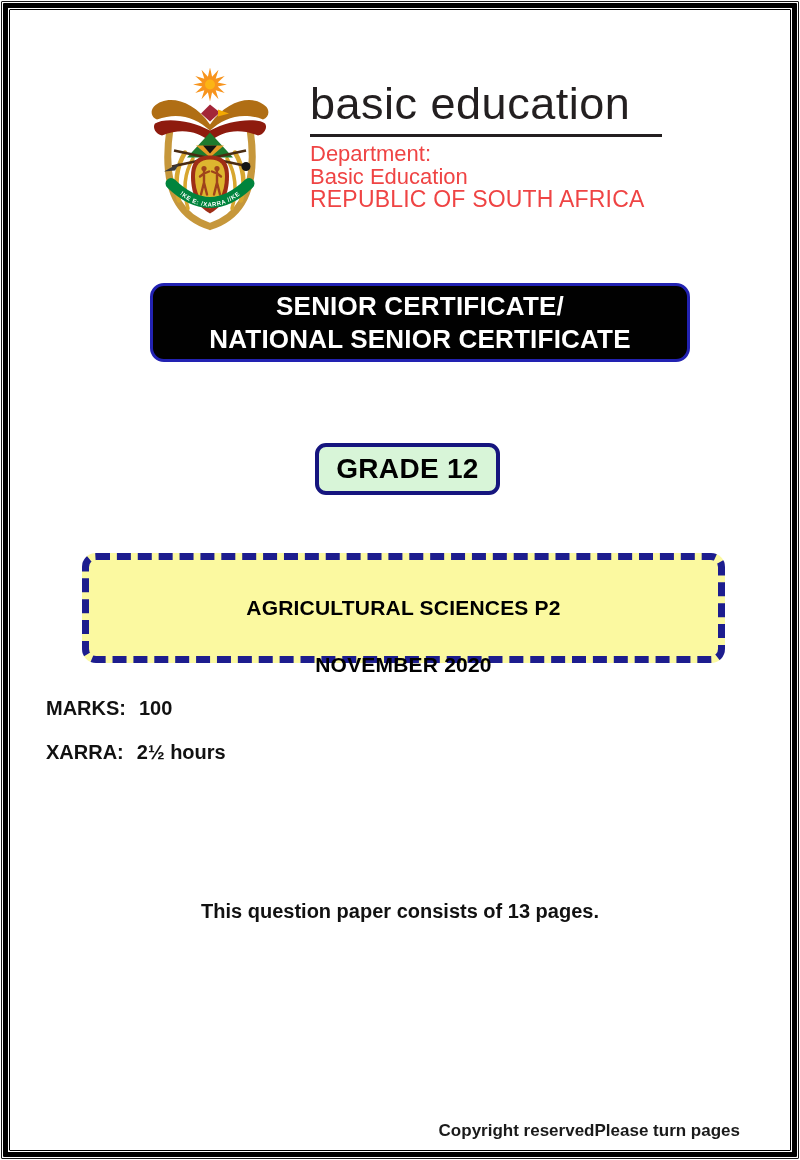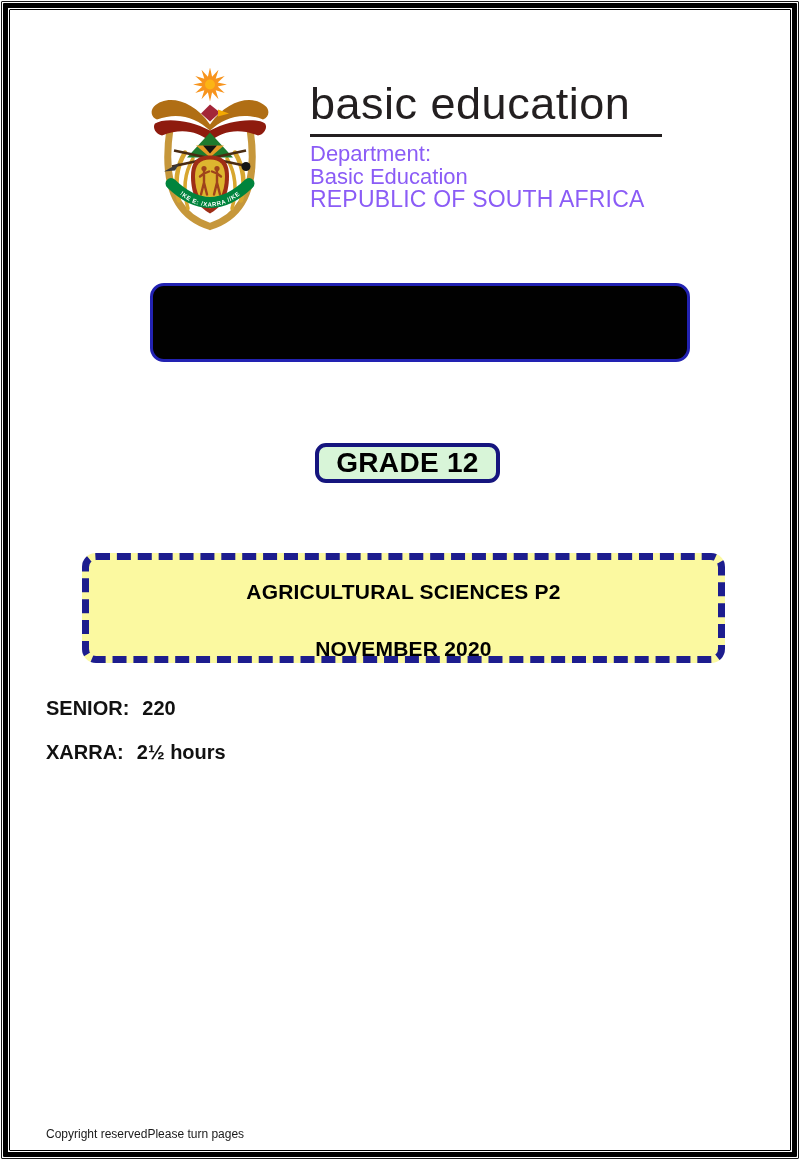"Department:" .dept { color: #8b5cf6 -> #ef4444 }
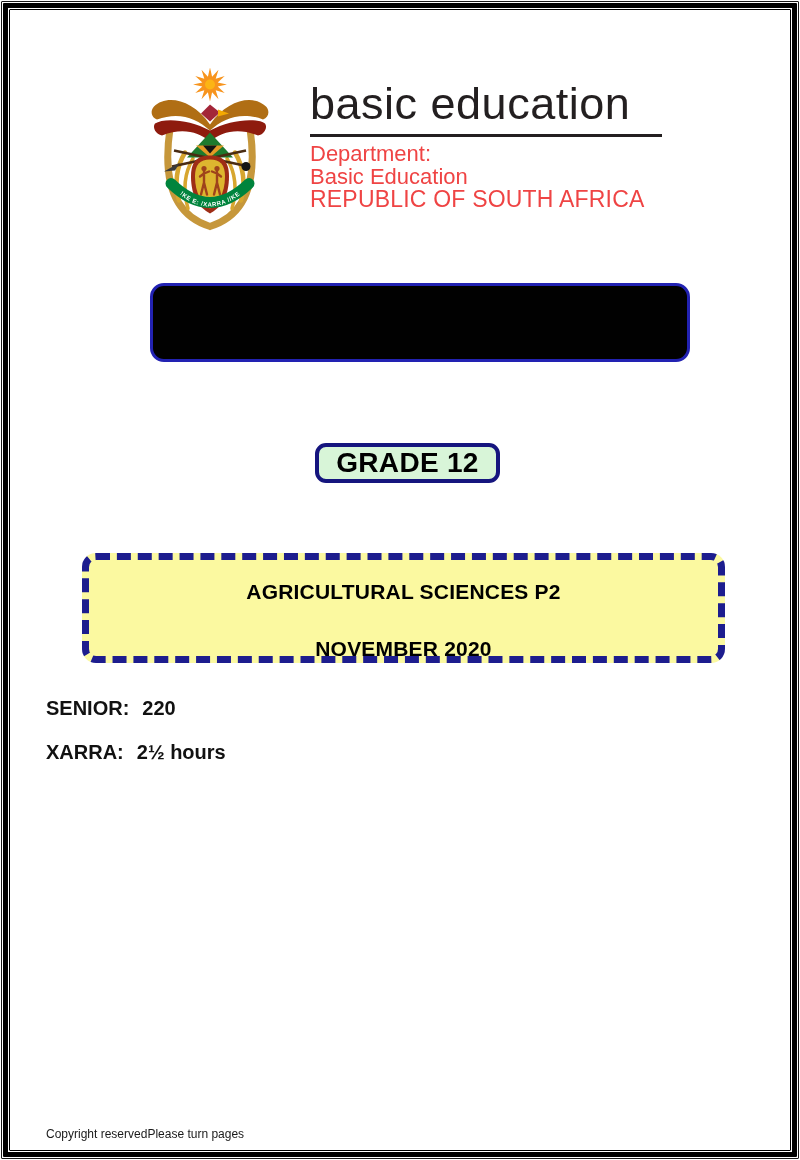"SENIOR CERTIFICATE/" div { html: none -> <div>SENIOR CERTIFICATE/</div> }
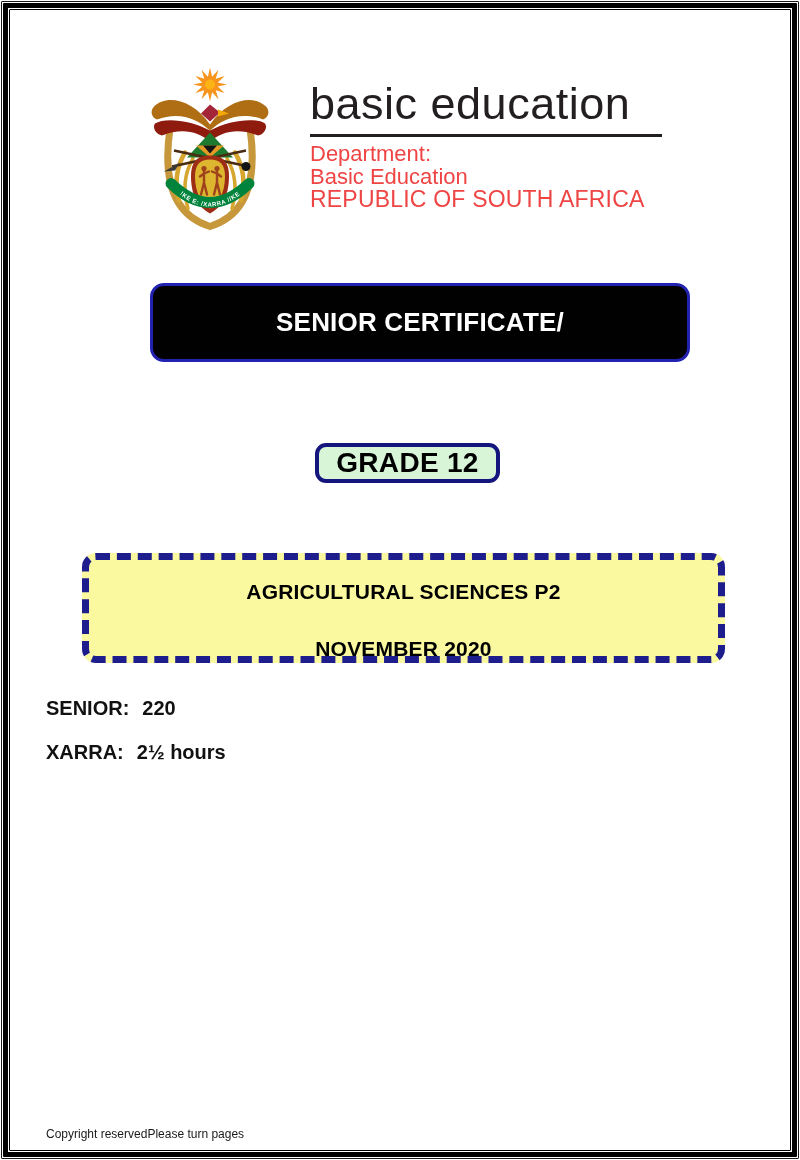"NATIONAL SENIOR CERTIFICATE" div { html: none -> <div>NATIONAL SENIOR CERTIFICATE</div> }
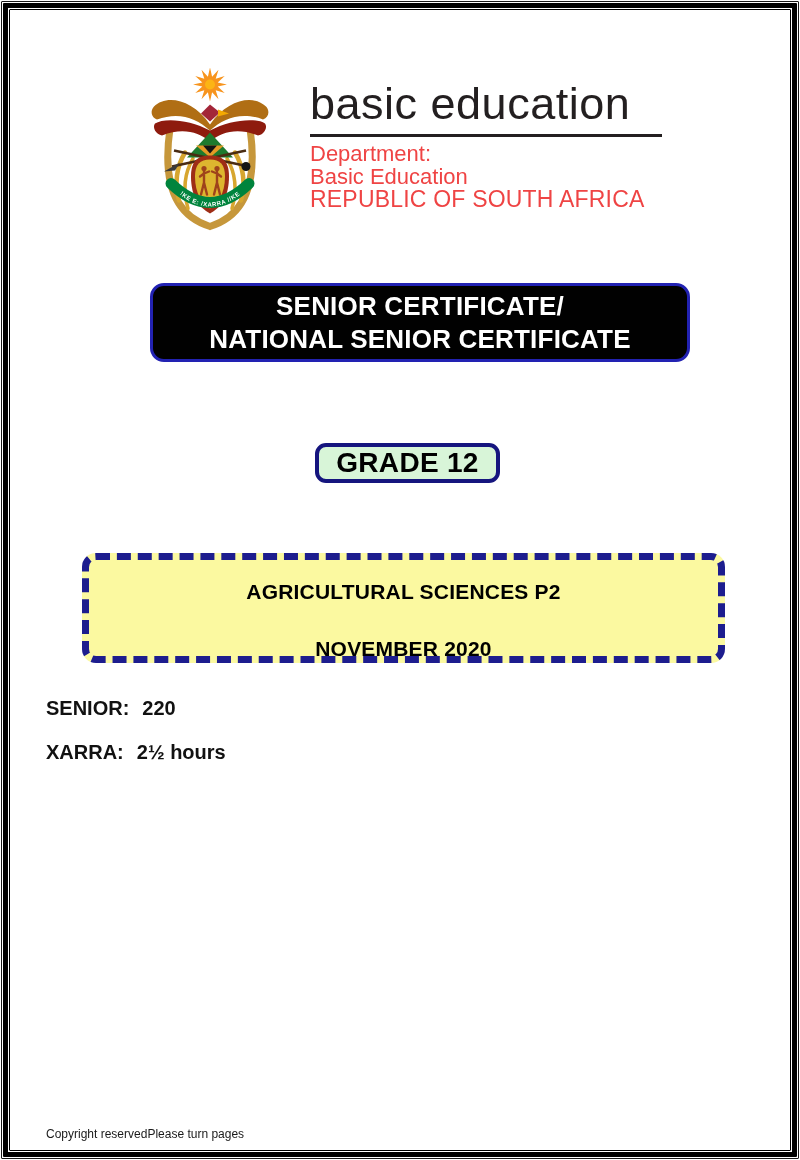"GRADE 12" .grade-box { height: 40px -> 52px }
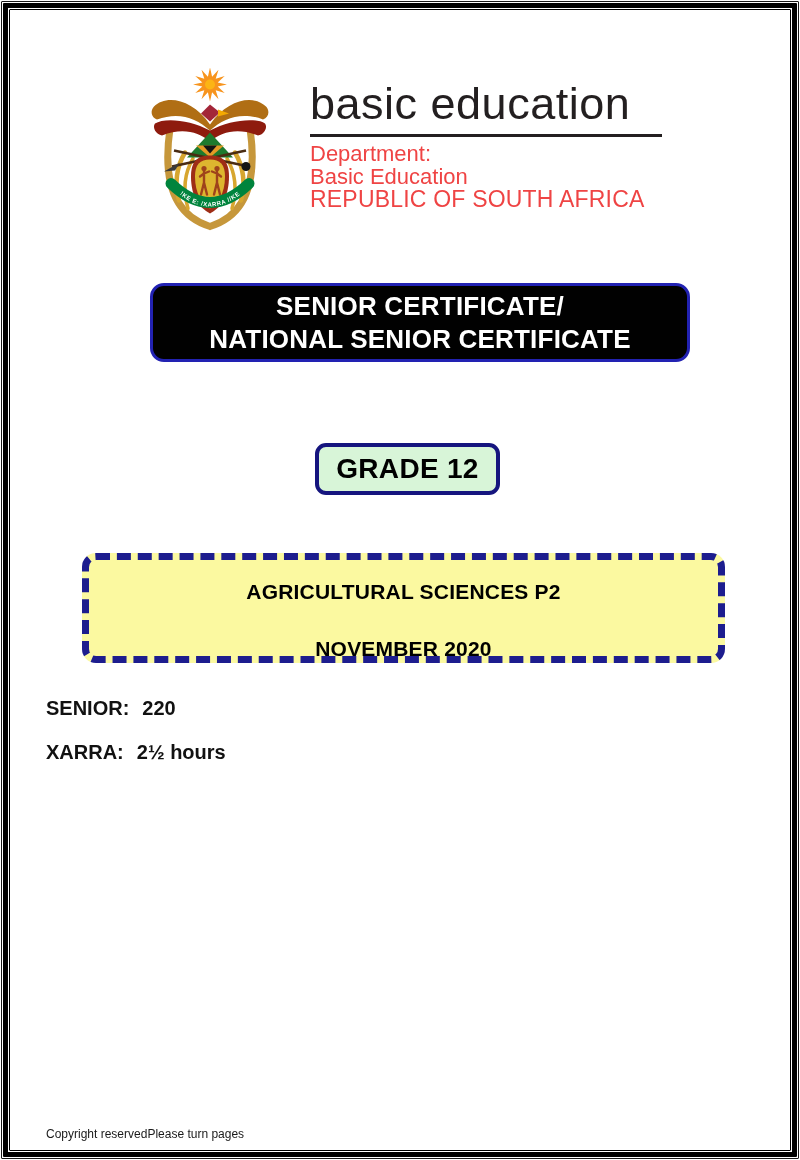"AGRICULTURAL SCIENCES P2" .subject-box { padding-top: 20px -> 36px }
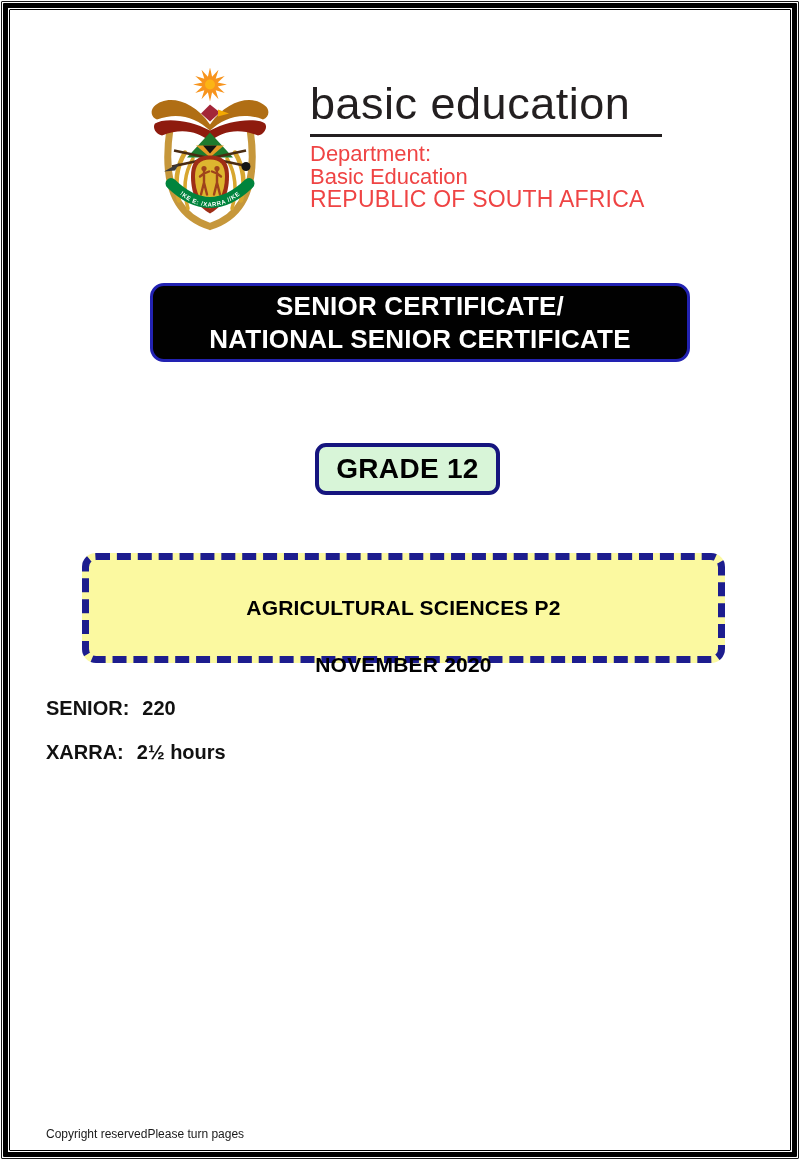"SENIOR:" span { text: SENIOR -> MARKS }
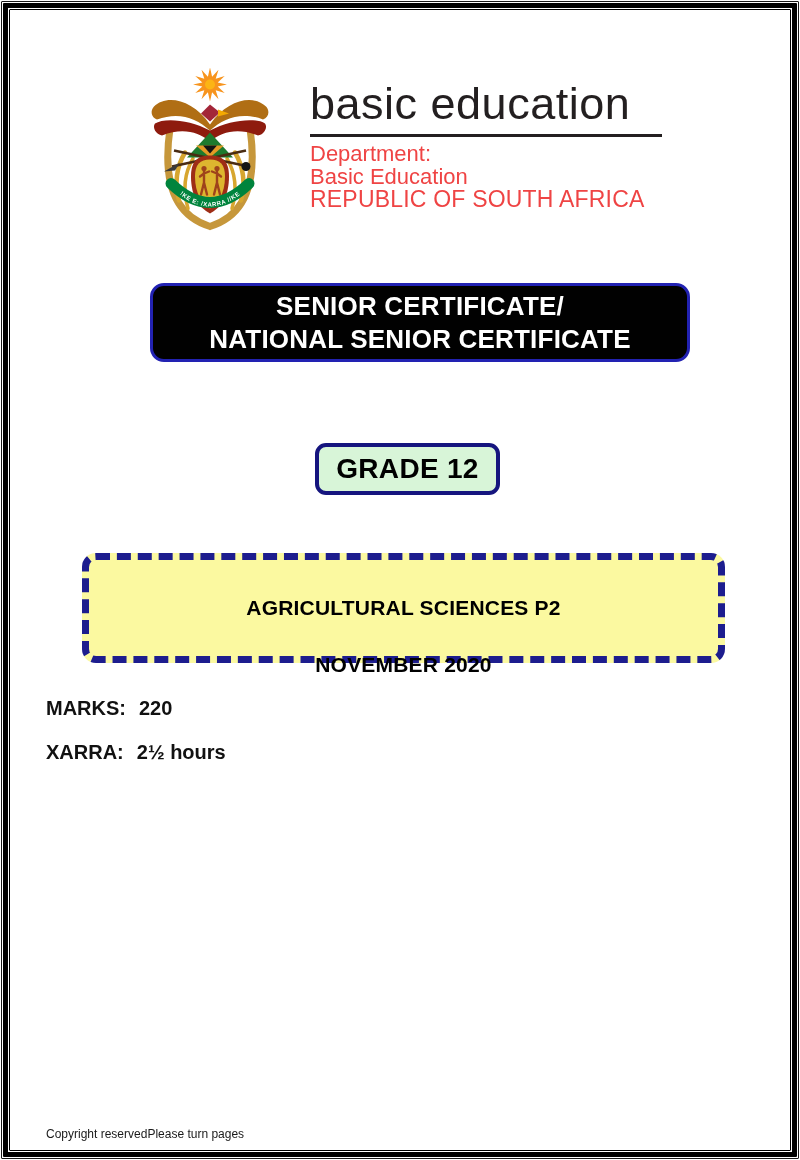"220" span.kv-val { text: 220 -> 100 }
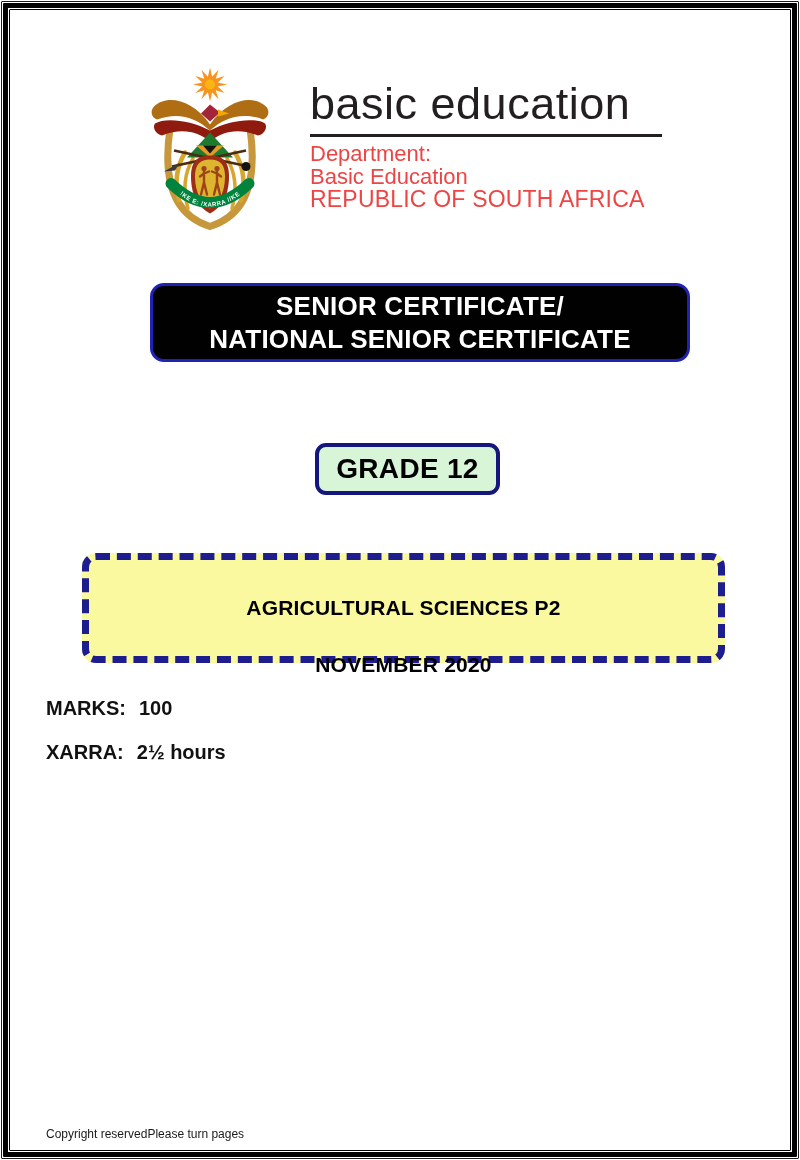"This question paper consists of" div.pages-note { html: none -> <div>This question paper consists of 13 pages.</div> }
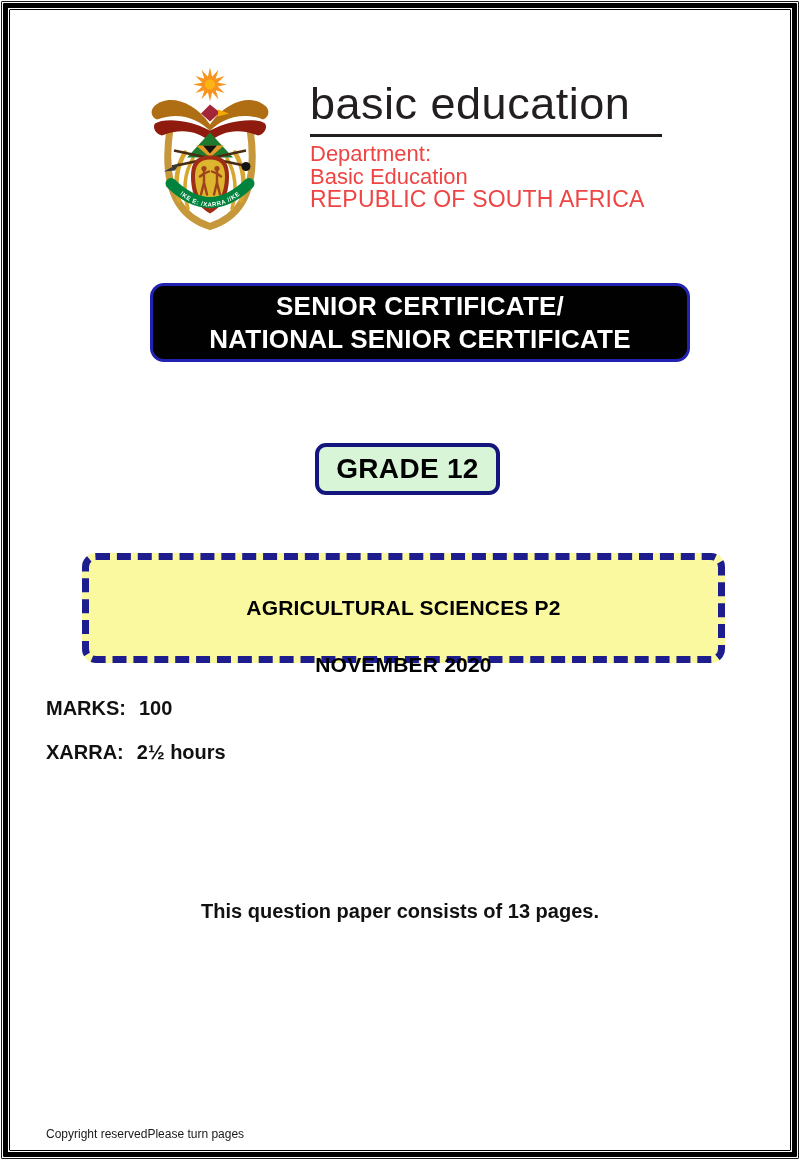"Copyright reserved" .footer { font-size: 12px -> 17px; font-weight: 400 -> 700; justify-content: flex-start -> flex-end }
